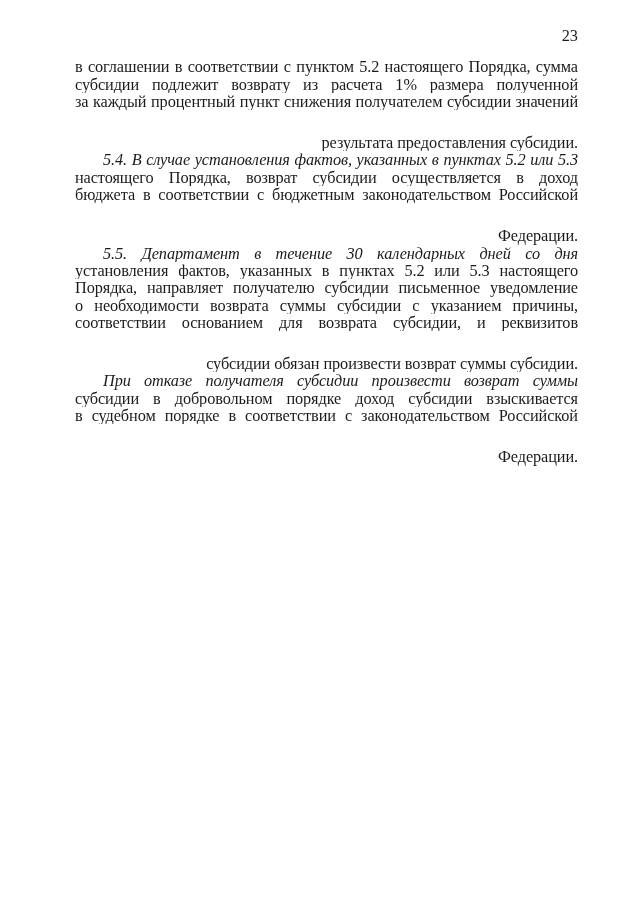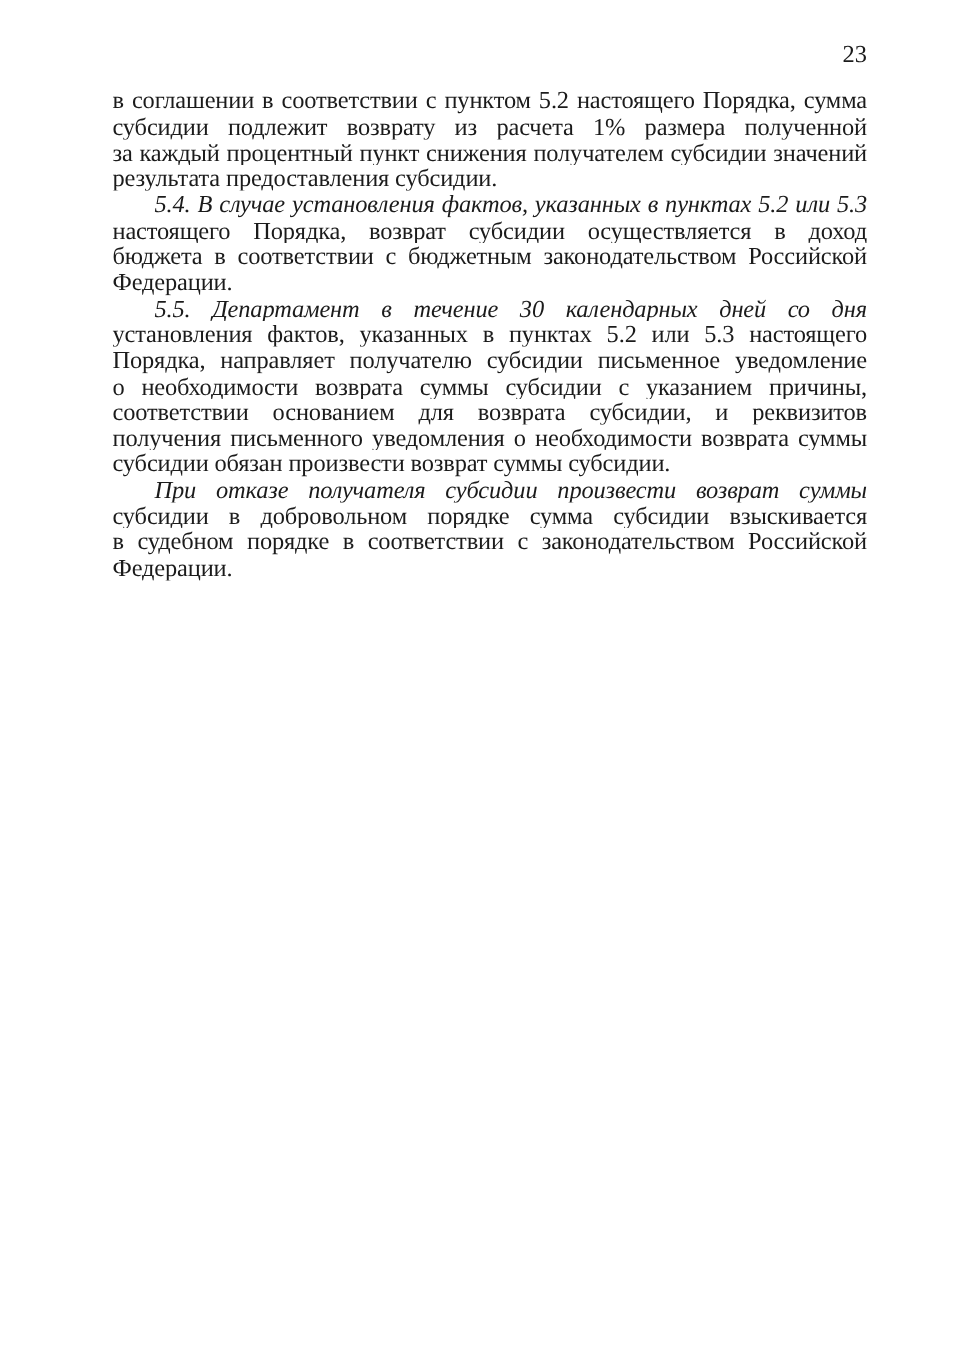"результата предоставления субсидии." .ln.last { margin-top: none -> 24px; text-align: left -> right }
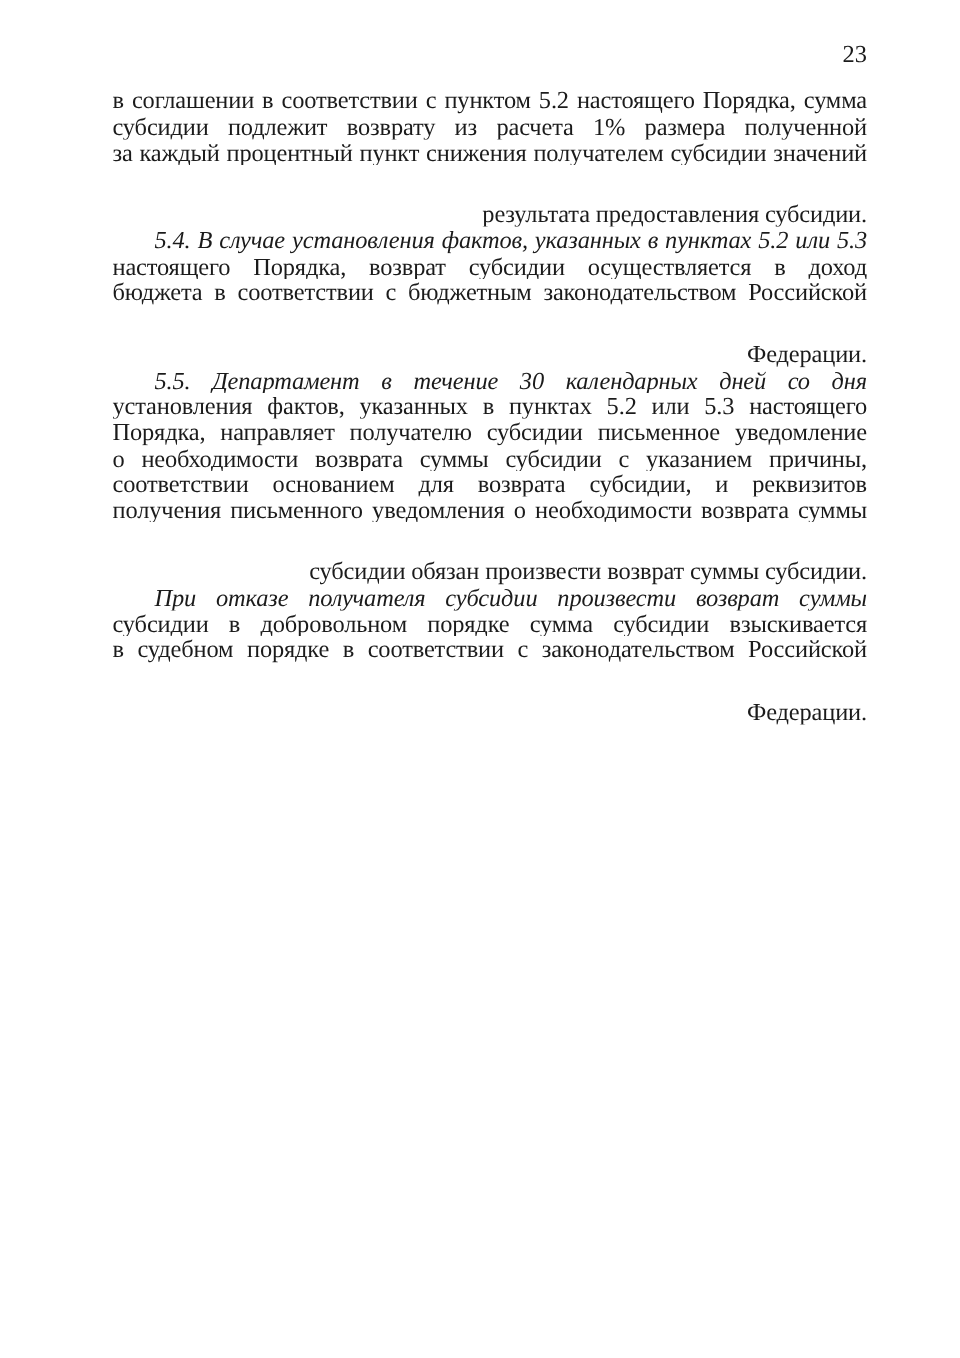"получения письменного уведомления о" div.ln { html: <div>получения письменного уведомления о необходимости возврата суммы</div> -> none }
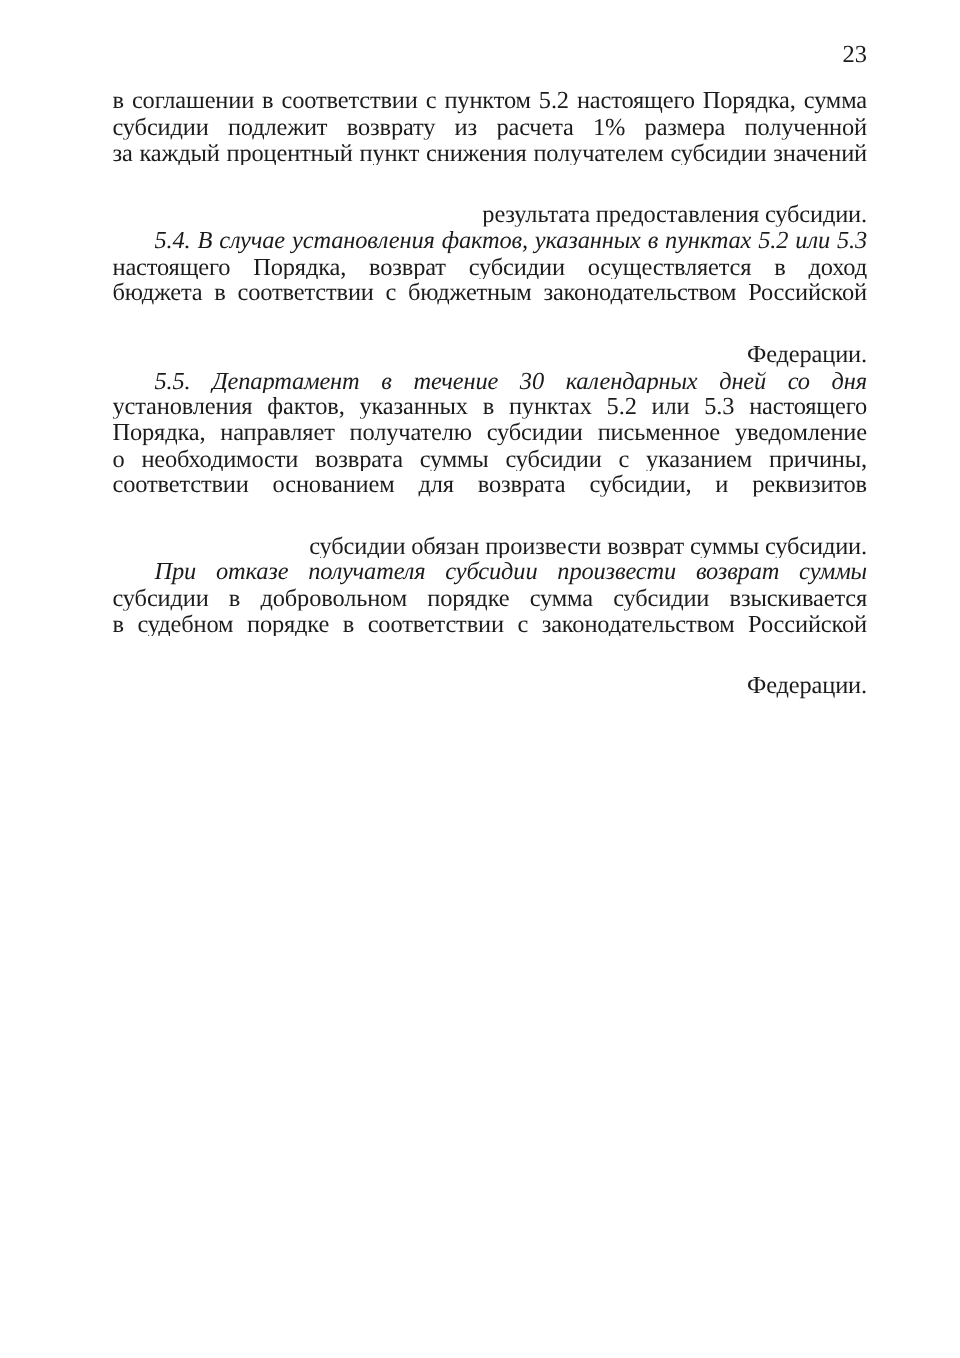"субсидии в добровольном порядке сумма" div.ln { text: сумма -> доход }
